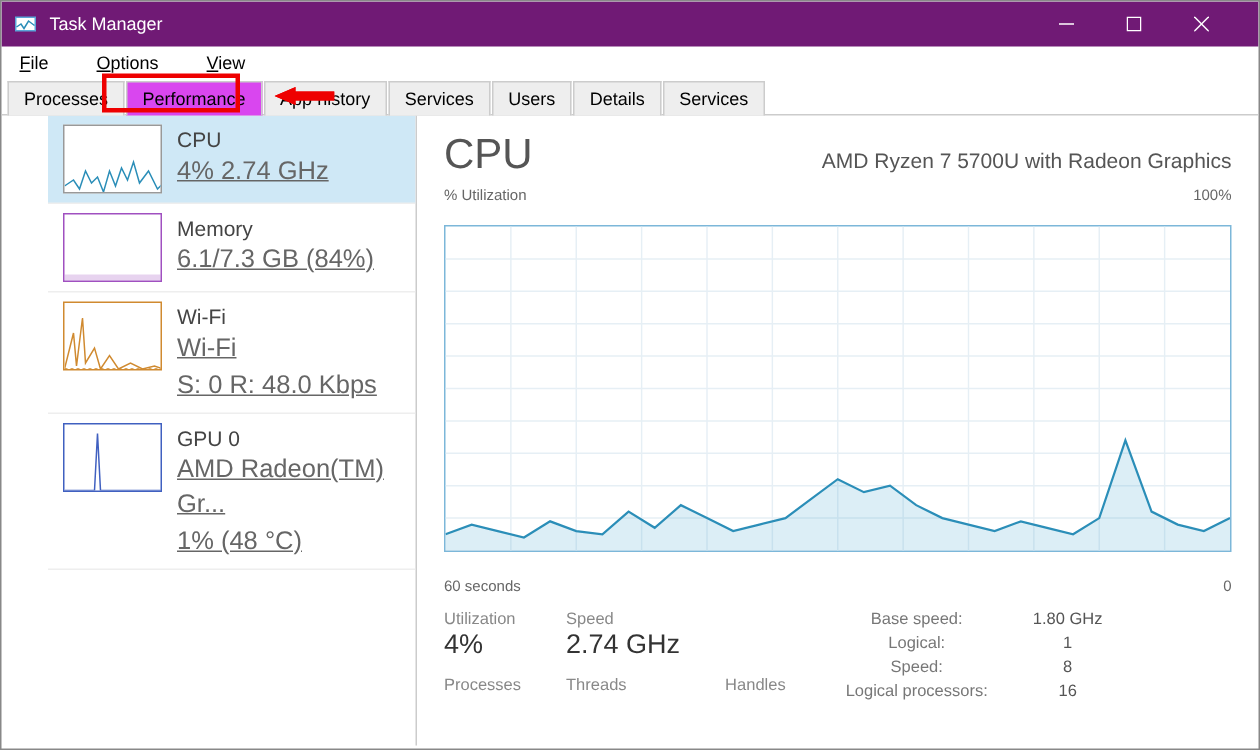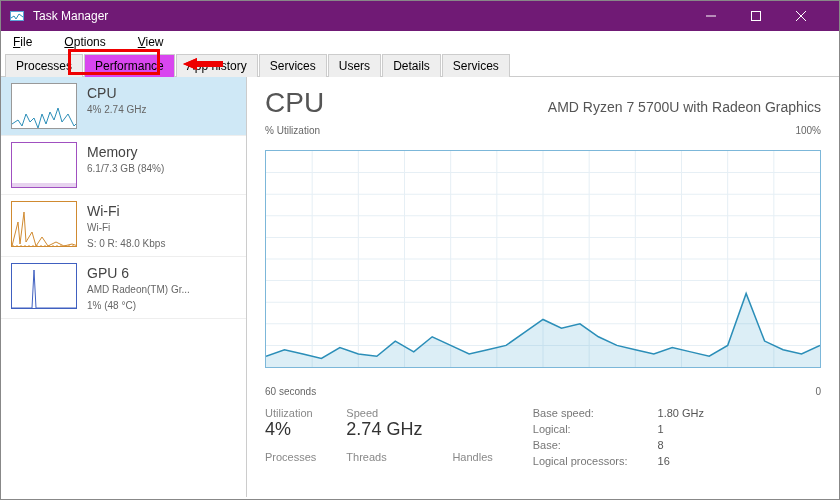"CPU" .content { padding-left: none -> 31px }
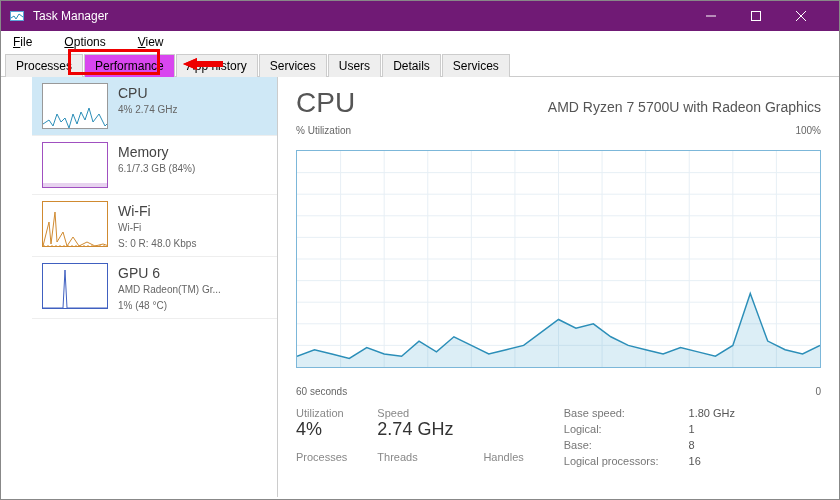"4% 2.74 GHz" .sb-sub { font-size: 10px -> 17px; text-decoration: none -> underline }
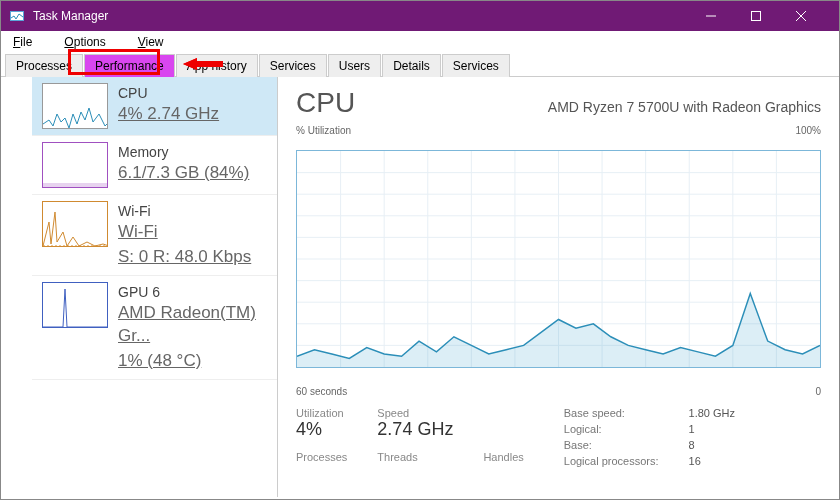"GPU 6" div.sb-name { text: 6 -> 0 }
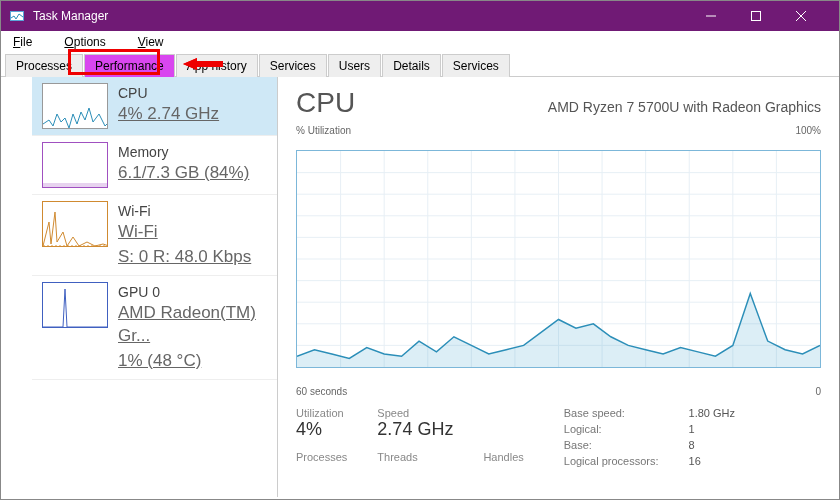"Base speed:" .stats-right { text-align: none -> center }
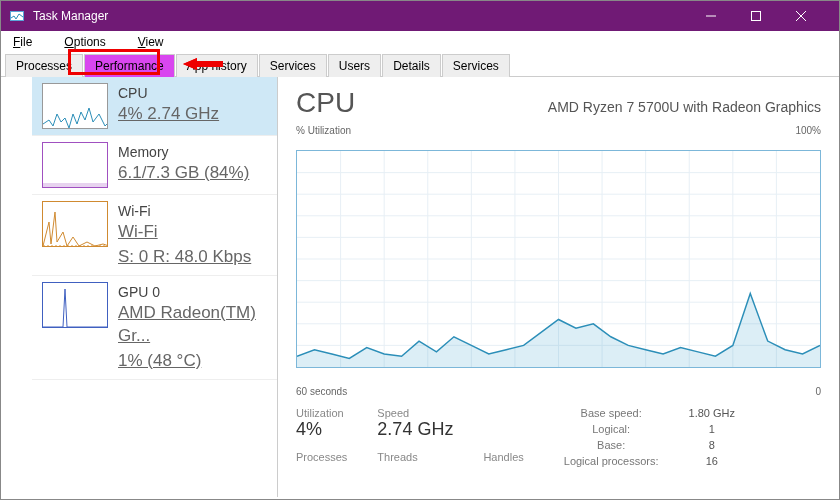"Base:" span.rl { text: Base -> Speed }
